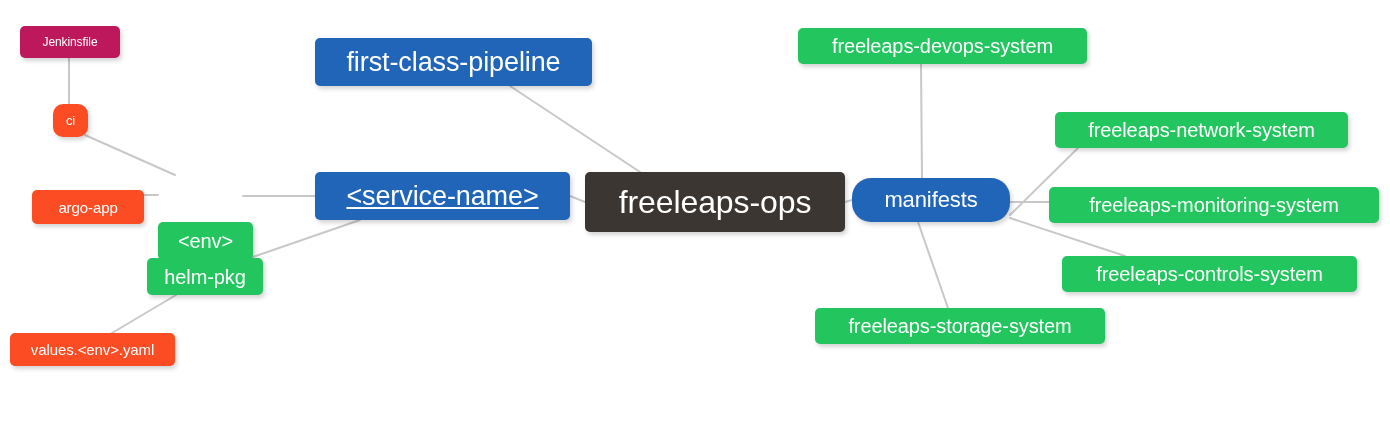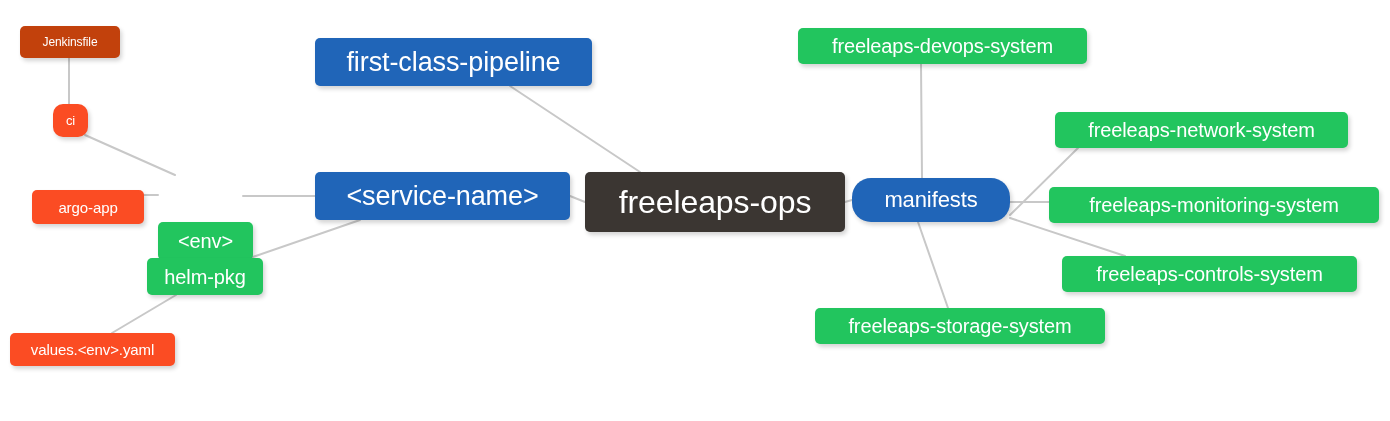"Jenkinsfile" div.node { background: #c2410c -> #be185d }
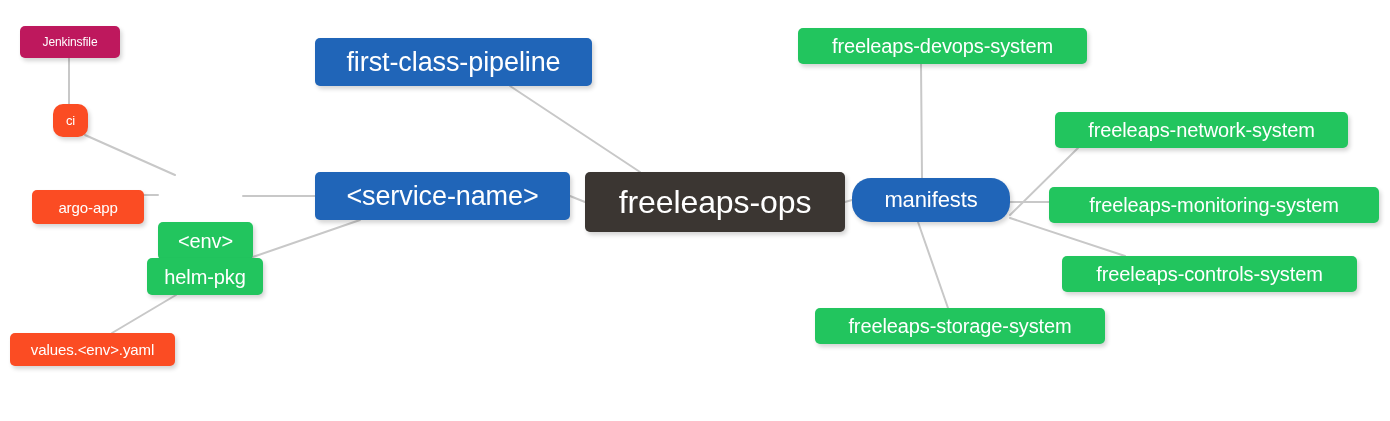"<service-name>" div.node { text-decoration: none -> underline }
